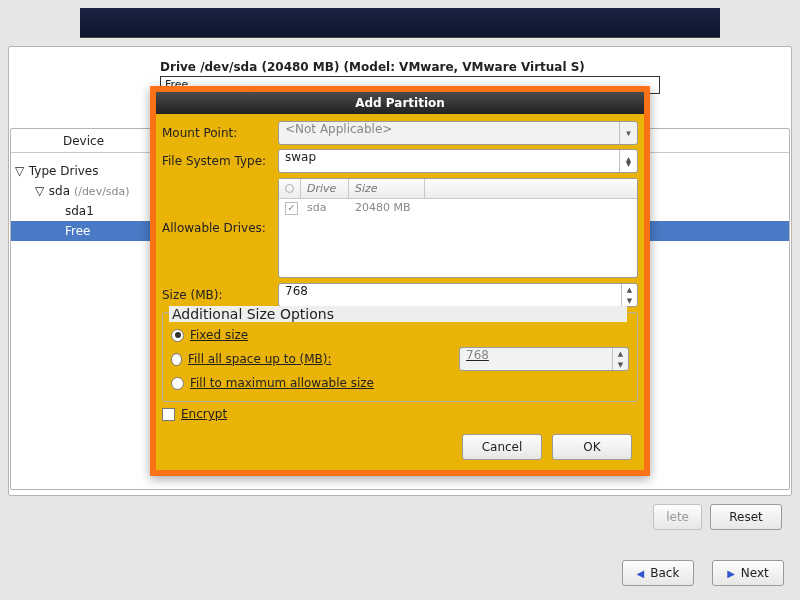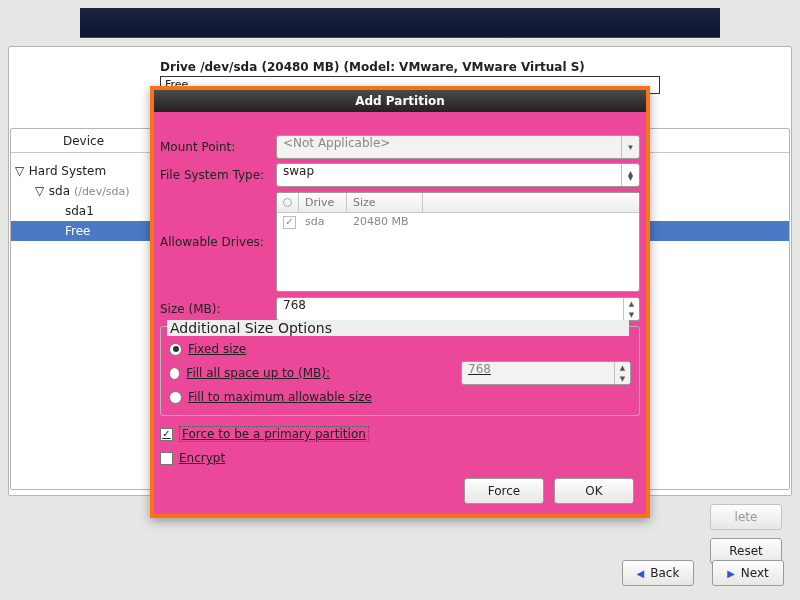"Add Partition" .dialog { background: #ec4899 -> #eab308; border: 4px solid #f97316 -> 6px solid #f97316 }
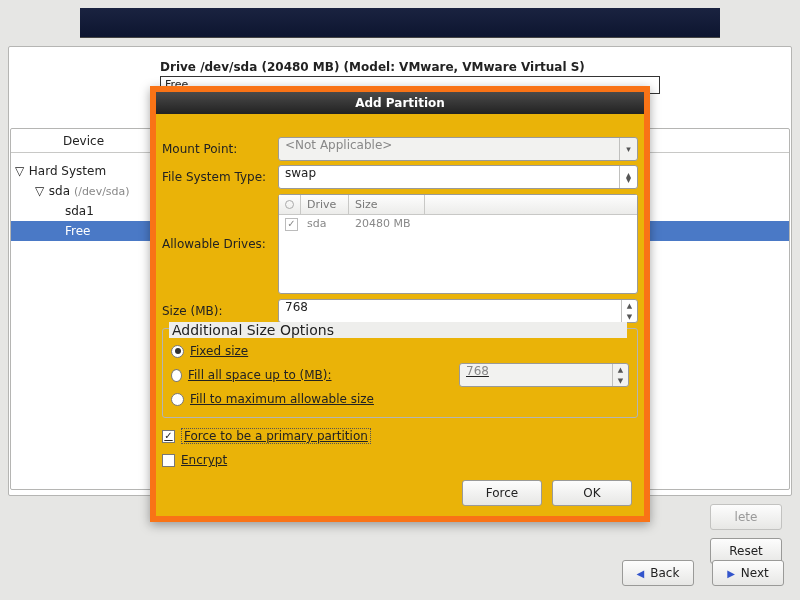"Mount Point:" .dlg-body { padding: 20px 6px 8px 6px -> 4px 6px 8px 6px }
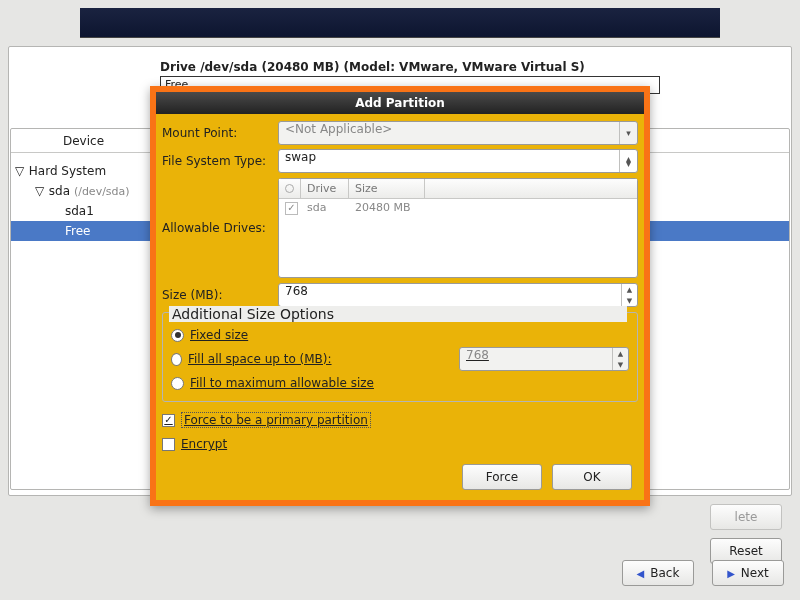"Hard System" span { text: Hard System -> Type Drives }
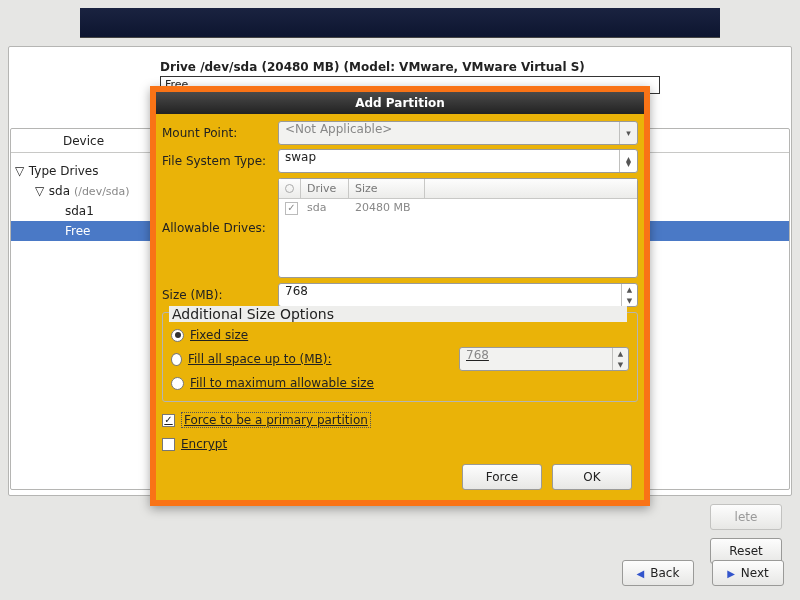"Drive" .drives-head { font-style: none -> italic }
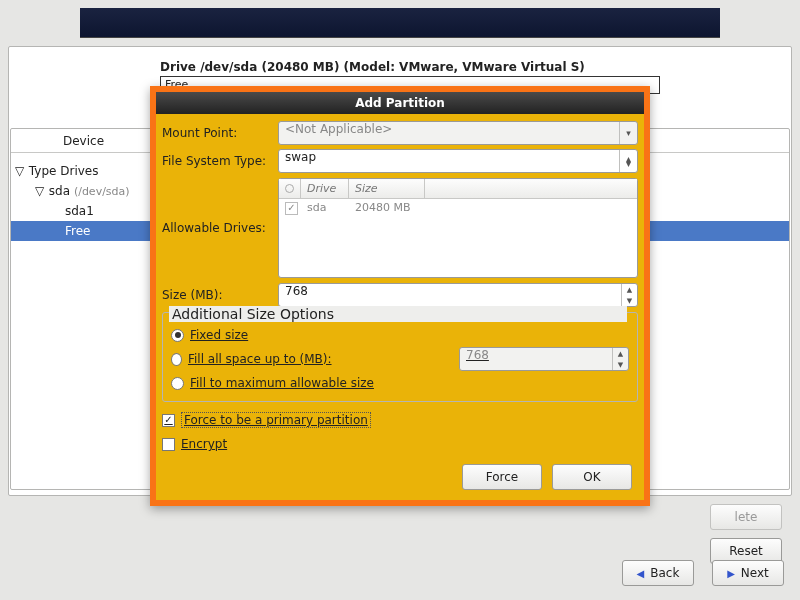"Force to be a primary" div.check-row { html: <div> <span></span> <span>Force to be a primary partition</span> </div> -> none }
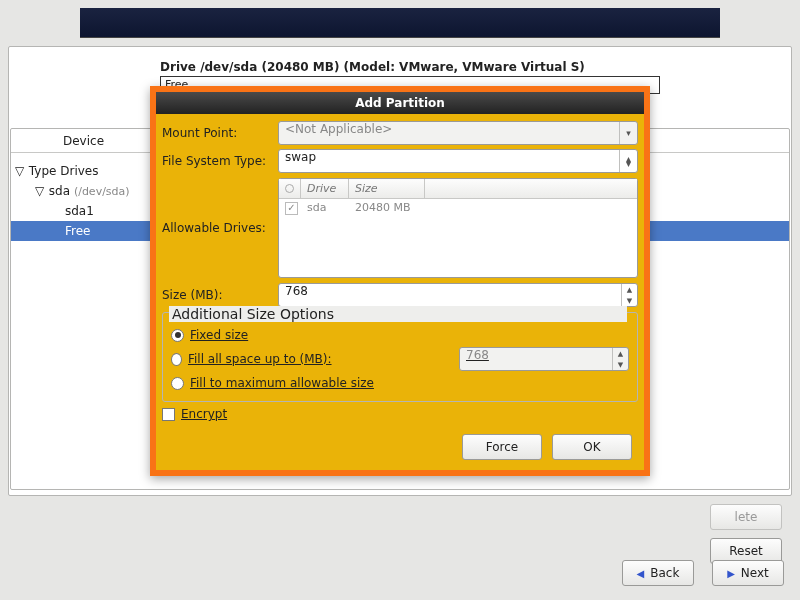"Force" div.btn { text: Force -> Cancel }
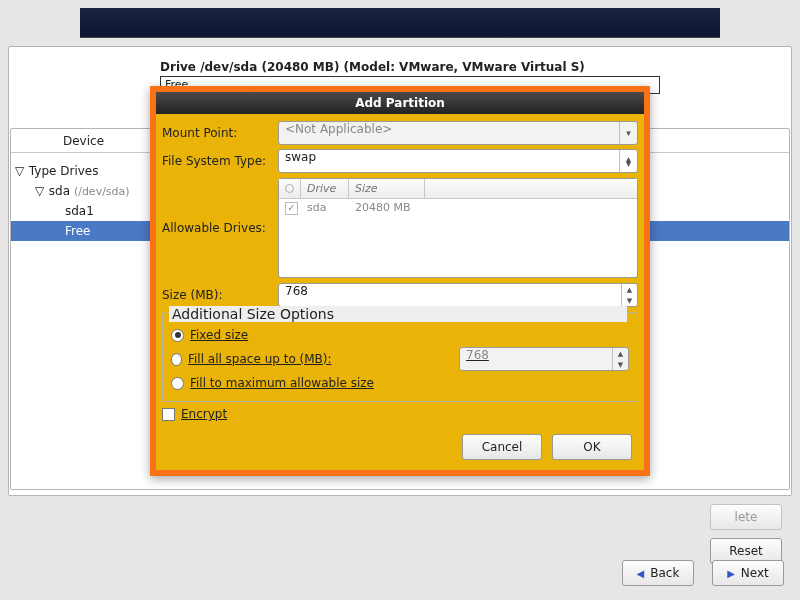"lete" div { flex-direction: column -> none }
